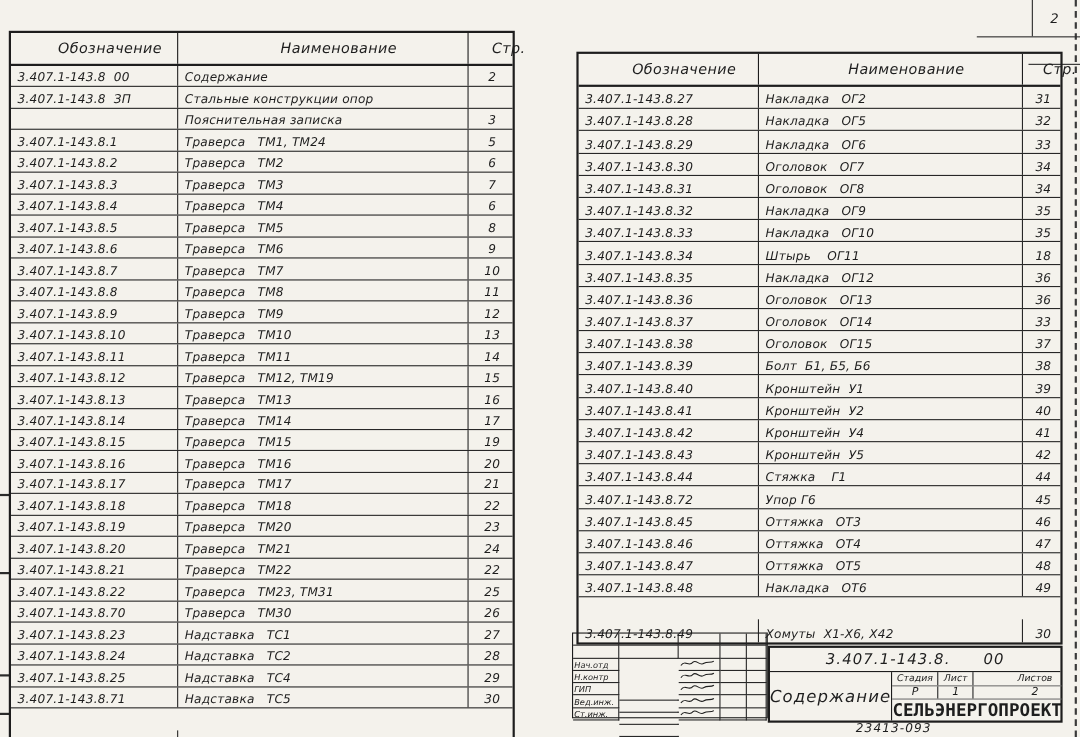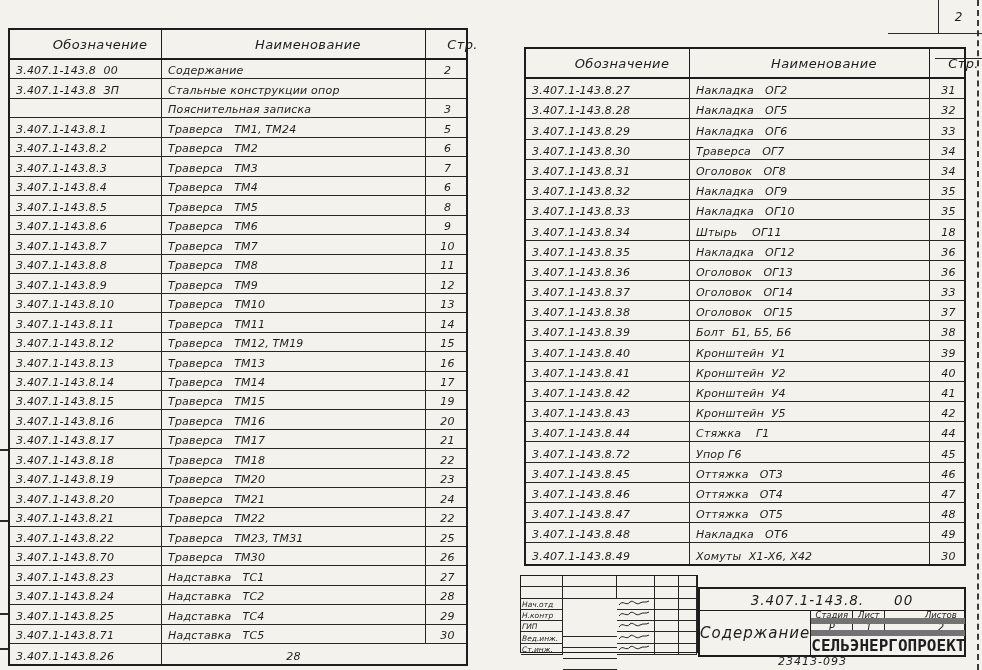"Траверса ОГ7" div.cell { text: Траверса -> Оголовок }
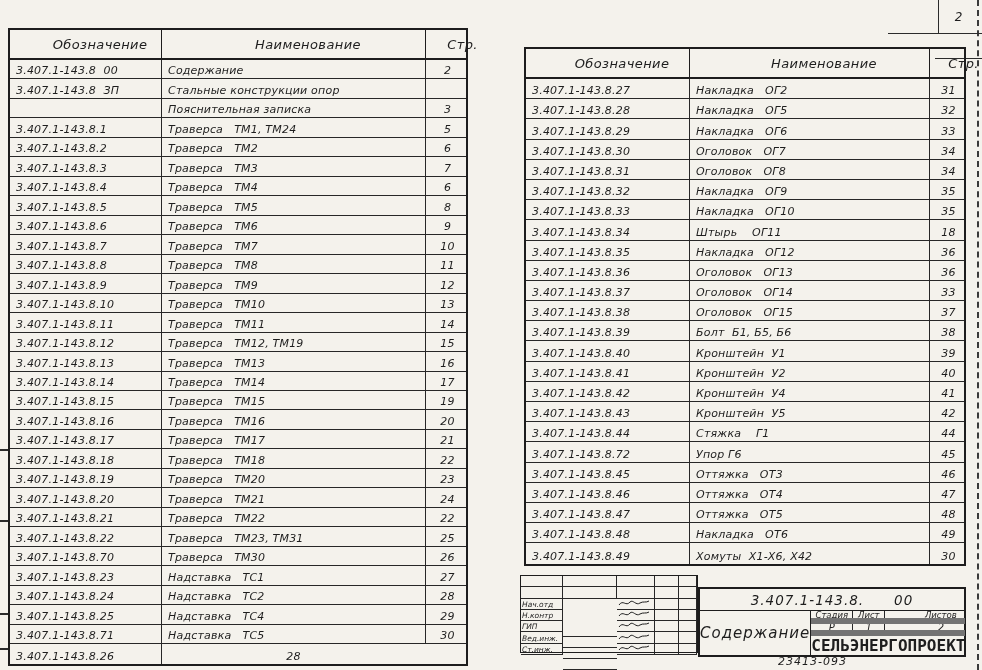"3.407.1-143.8.49" .tbl-rows .t-row:last-child { margin-top: none -> 20px }
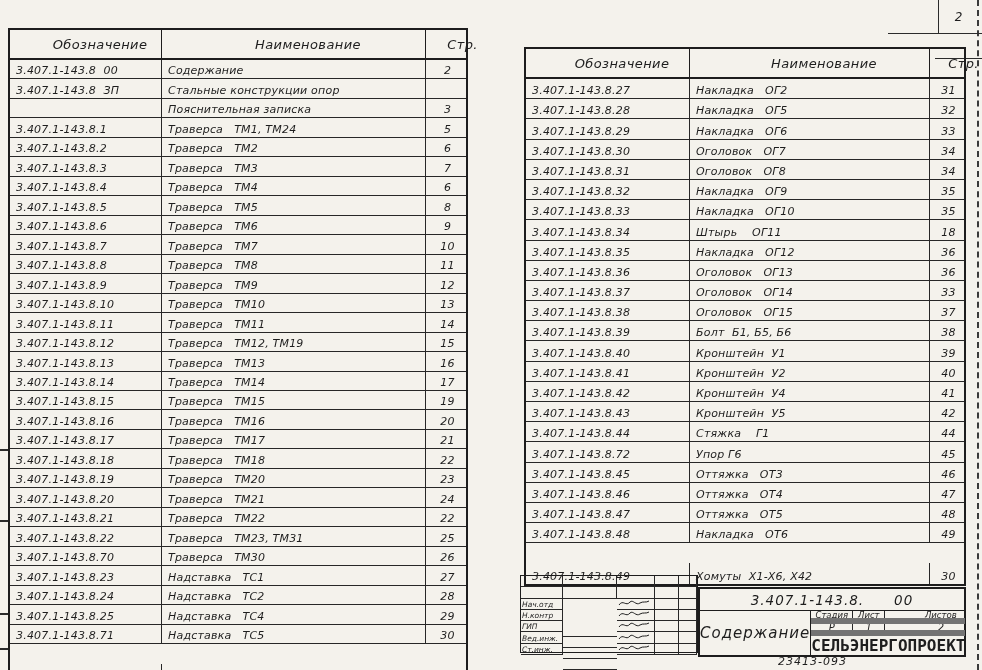"Стадия" .tb-meta-head,.tb-meta-vals { border-bottom: 6px solid #737373 -> 1px solid #737373 }
